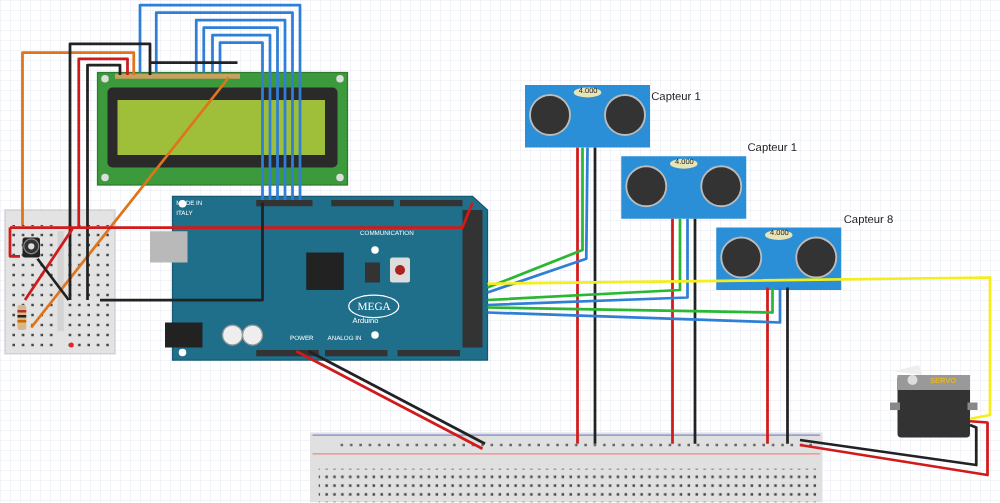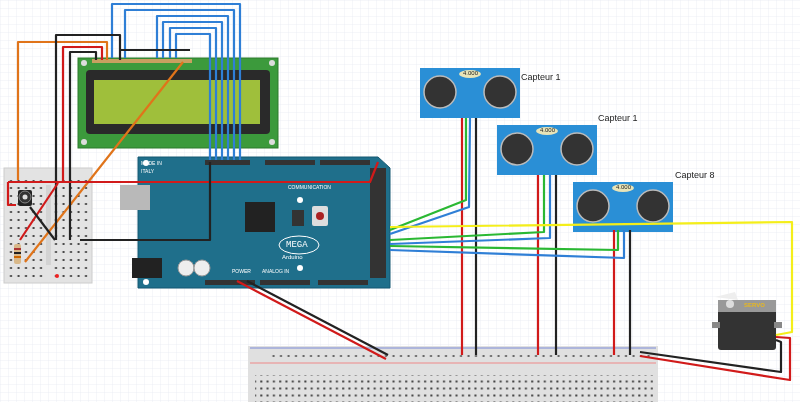"MEGA" div.lbl { font-family: Liberation Mono, monospace -> Liberation Serif, serif }
